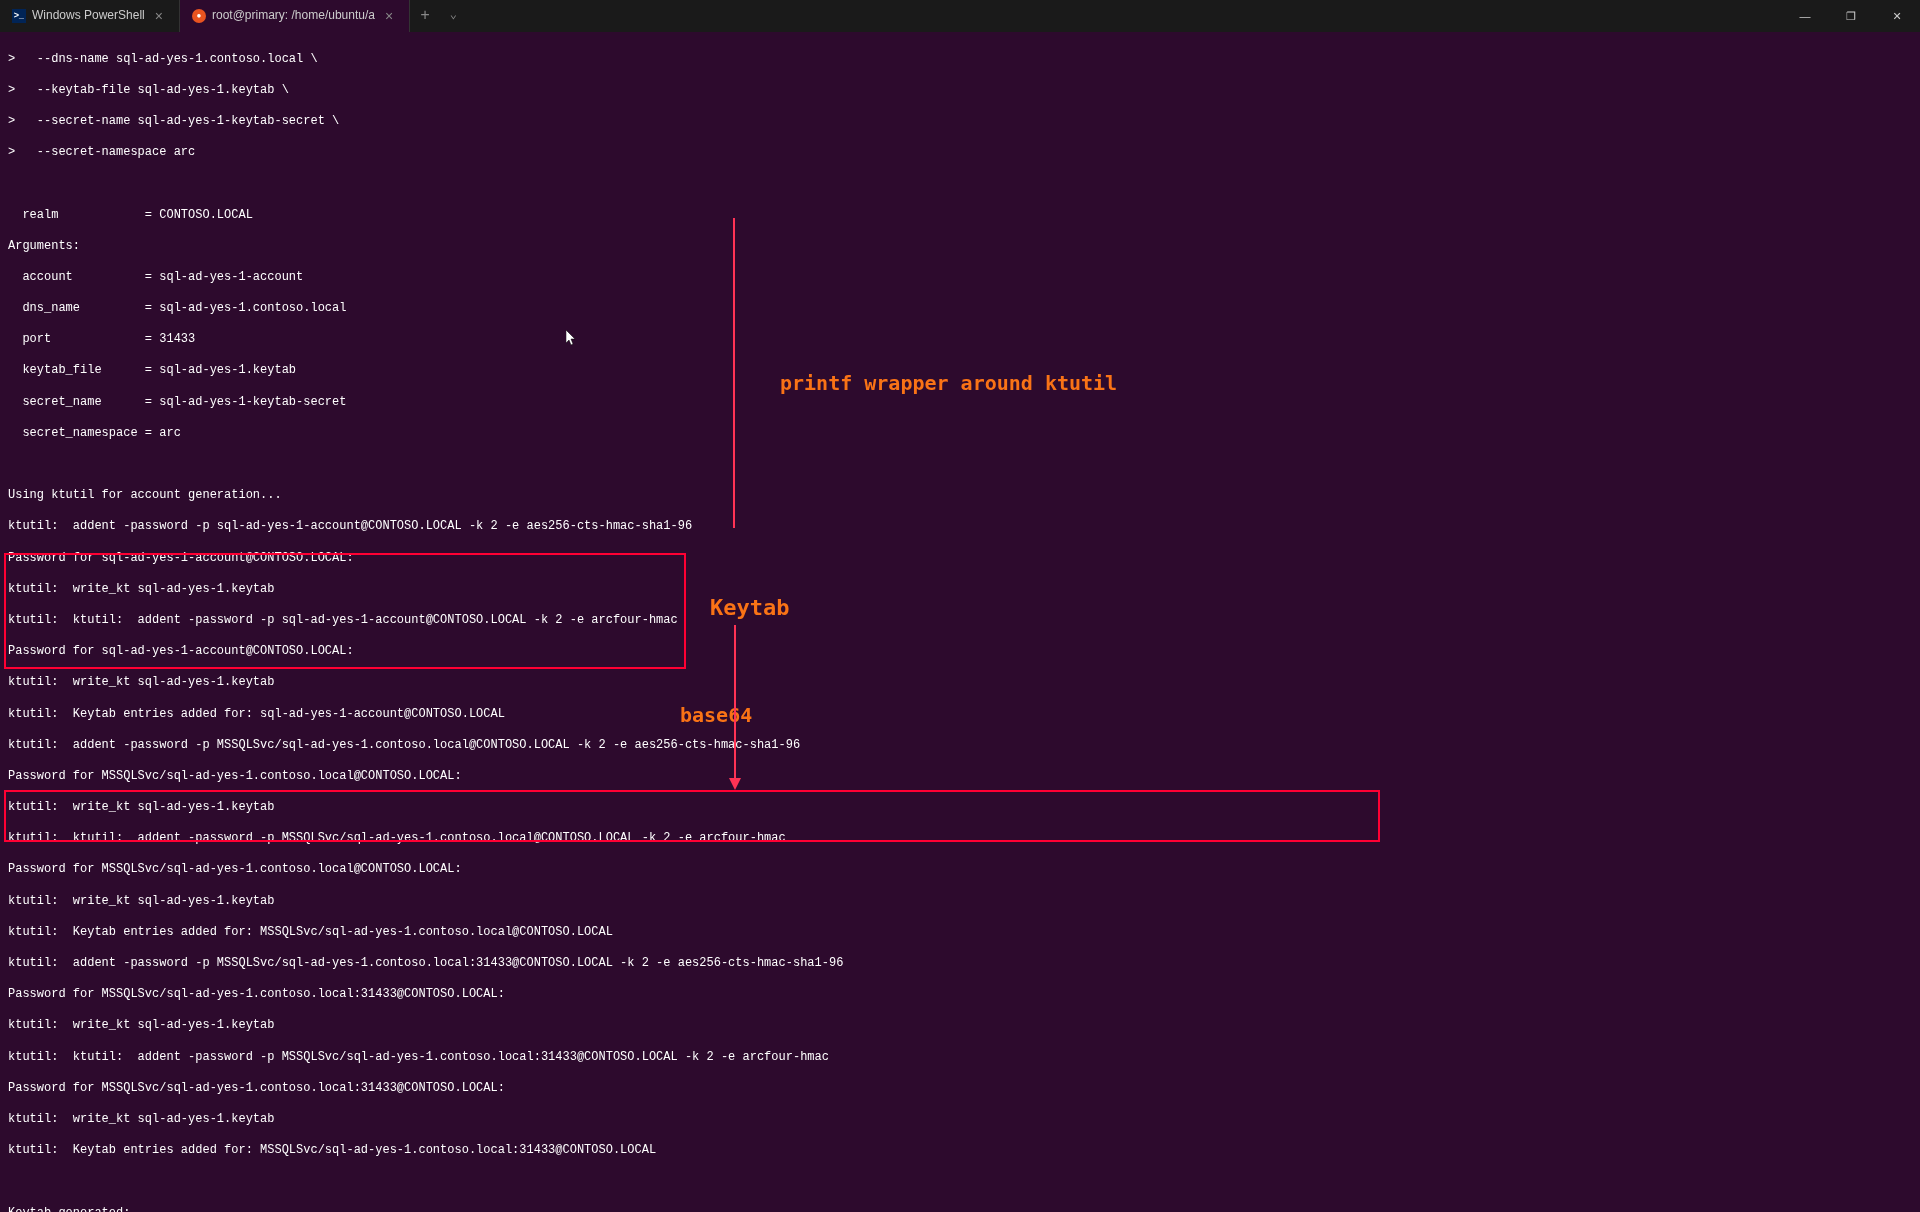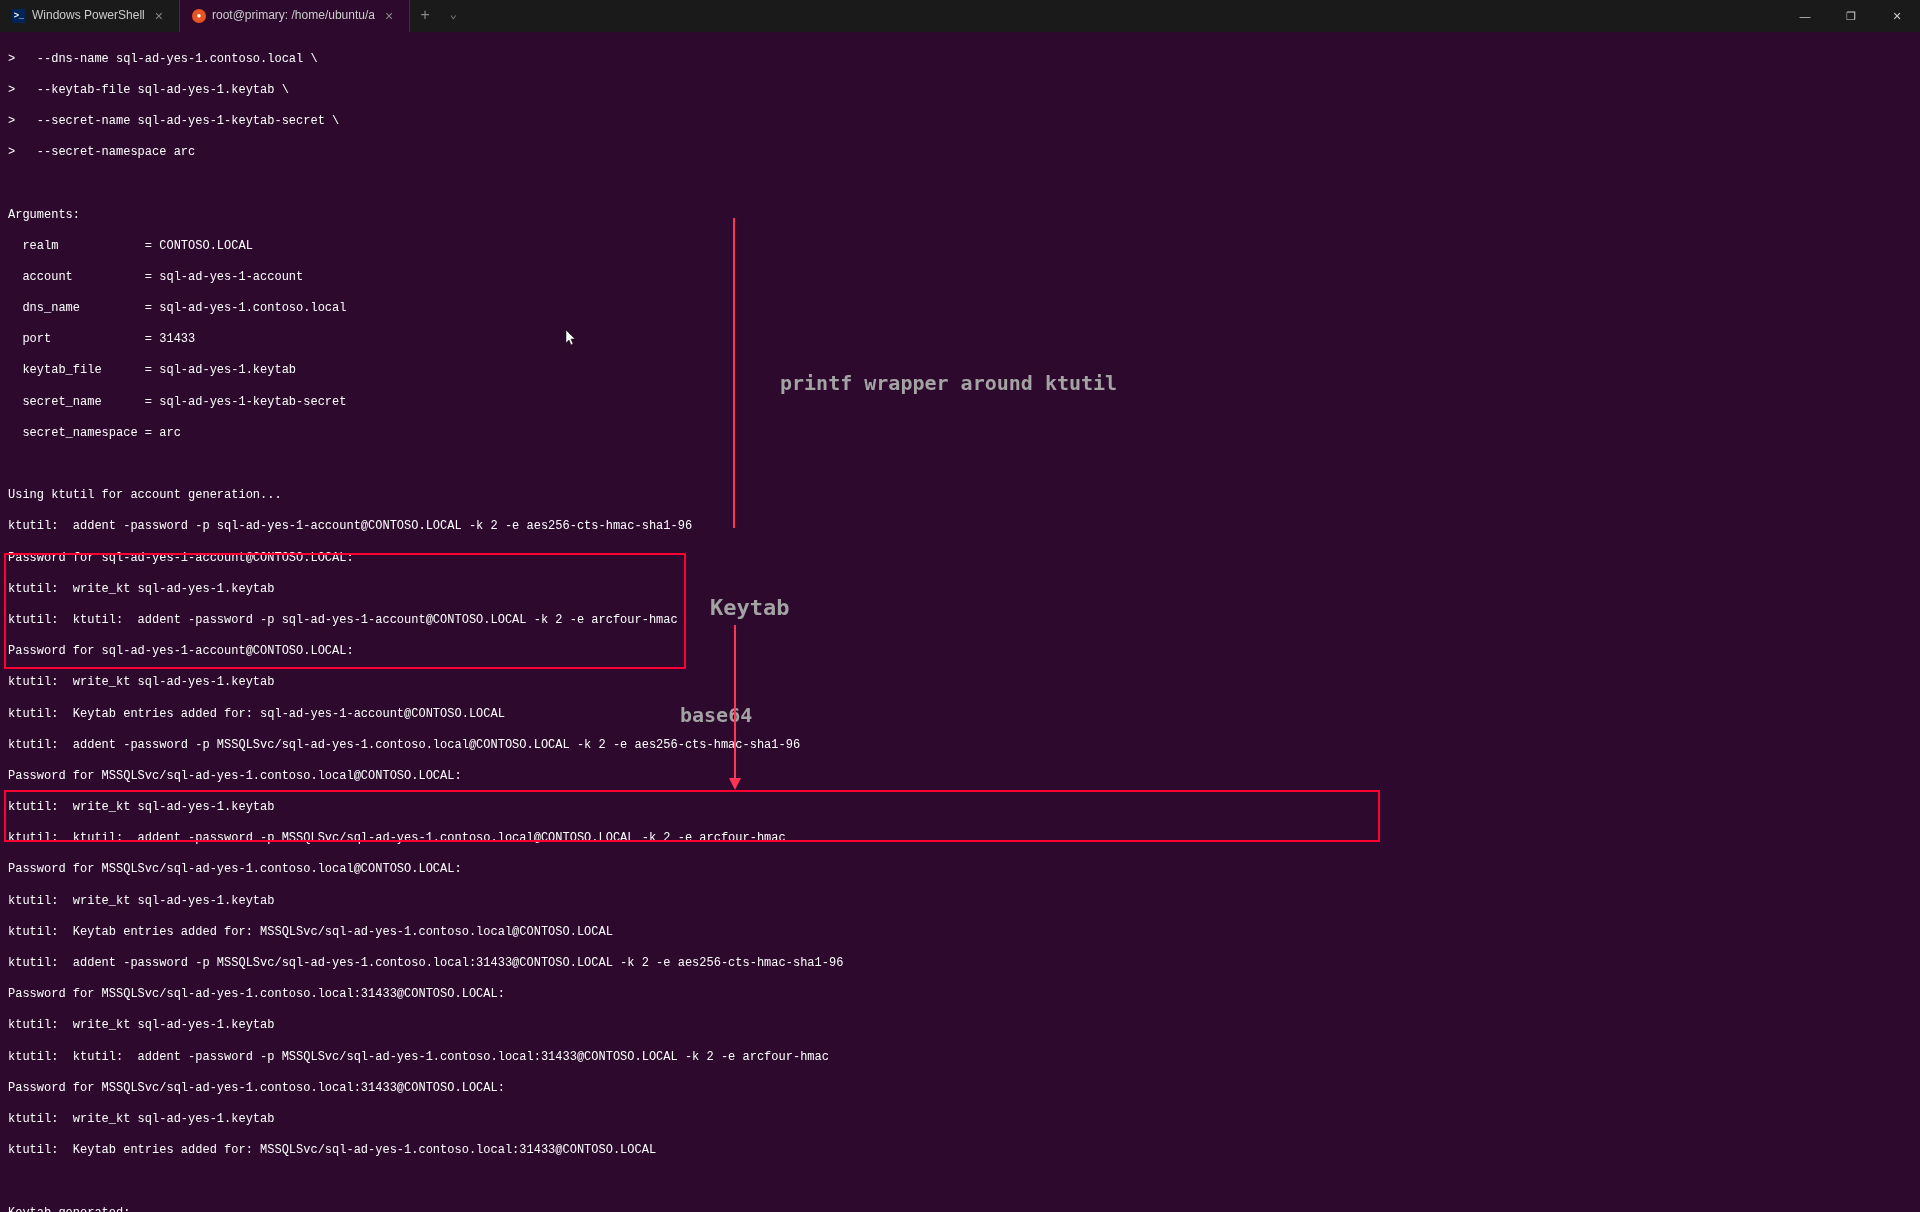"Arguments:" div { order: before "realm = CONTOSO.LOCAL" -> after "realm = CONTOSO.LOCAL" }
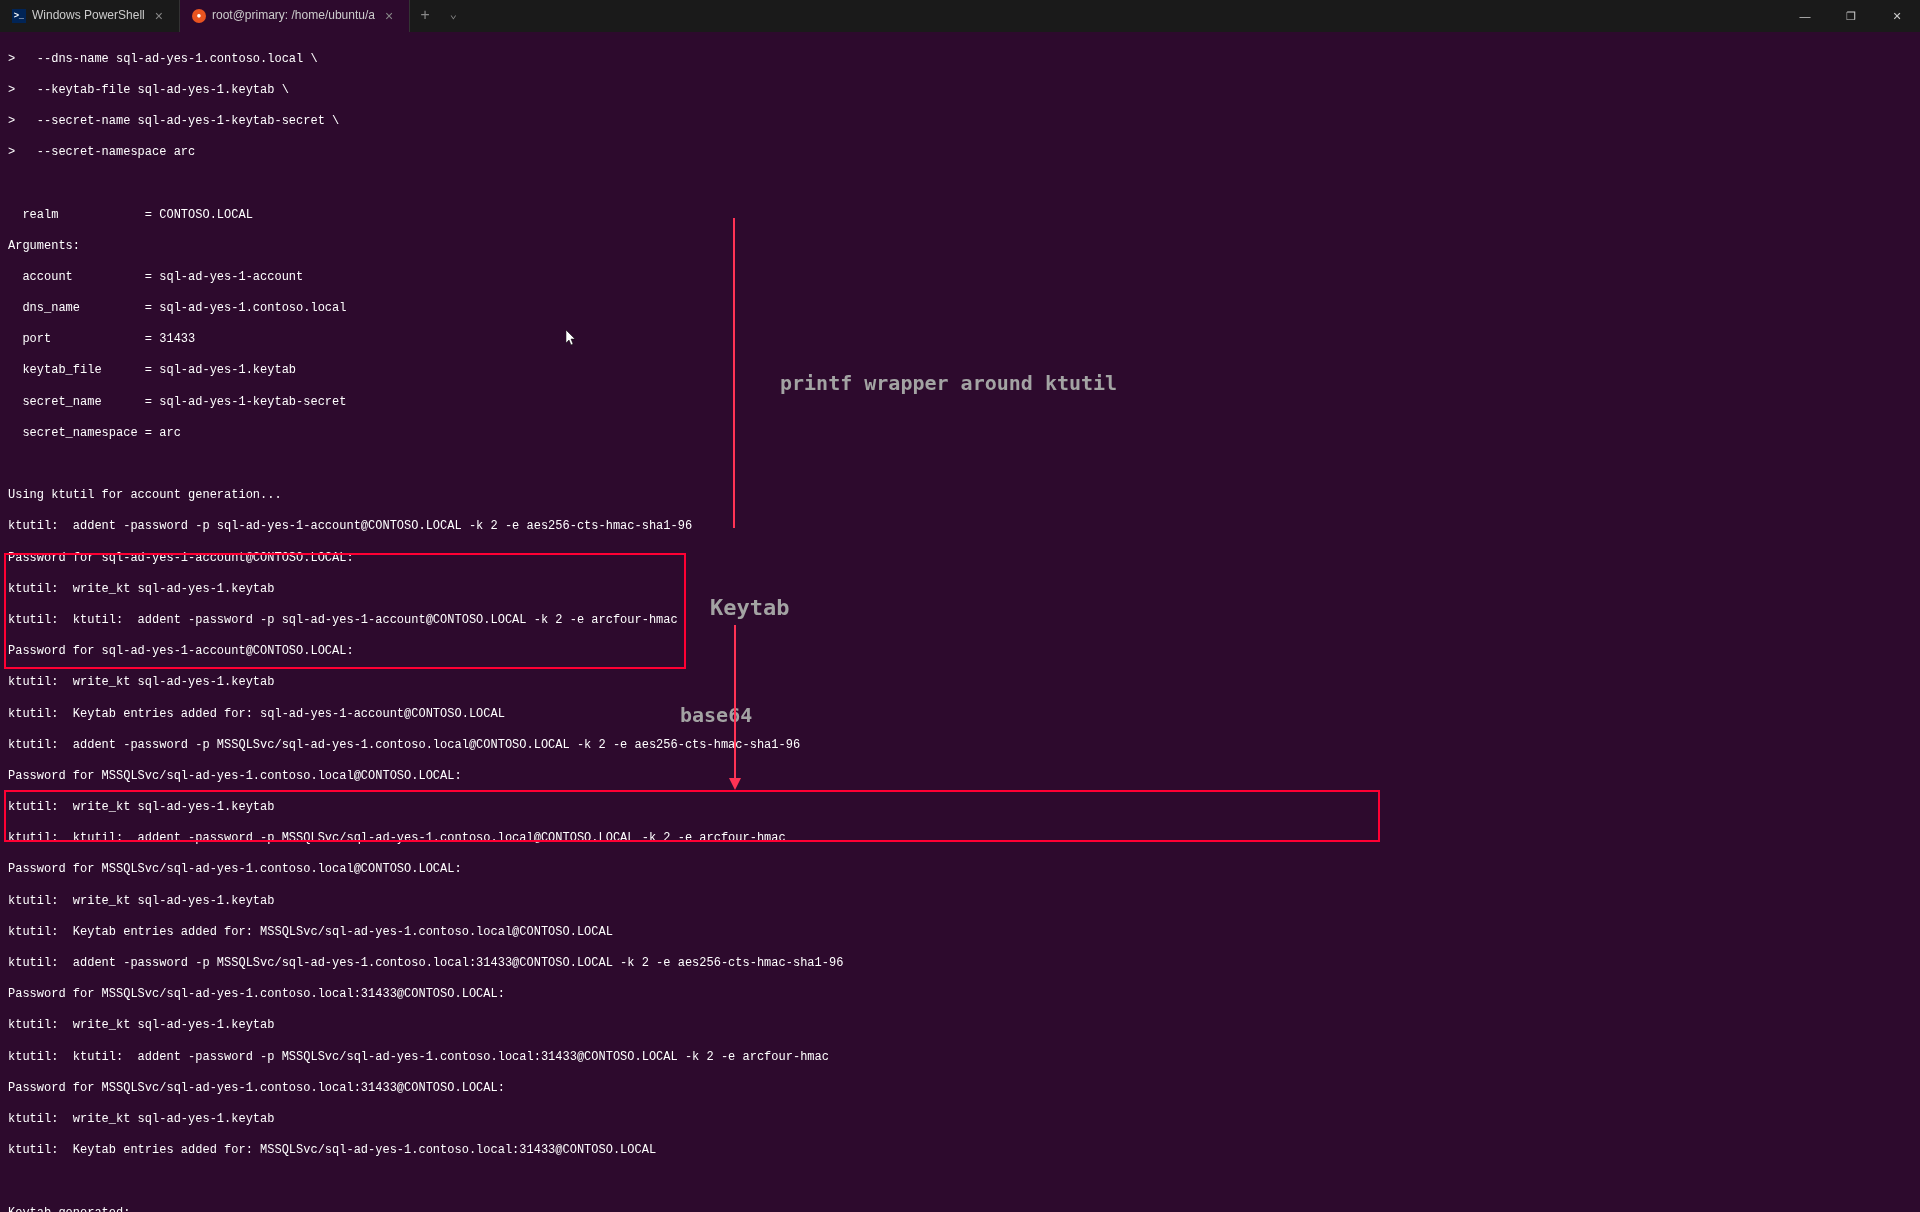"printf wrapper around ktutil" .annotation { color: #a3a3a3 -> #f97316 }
